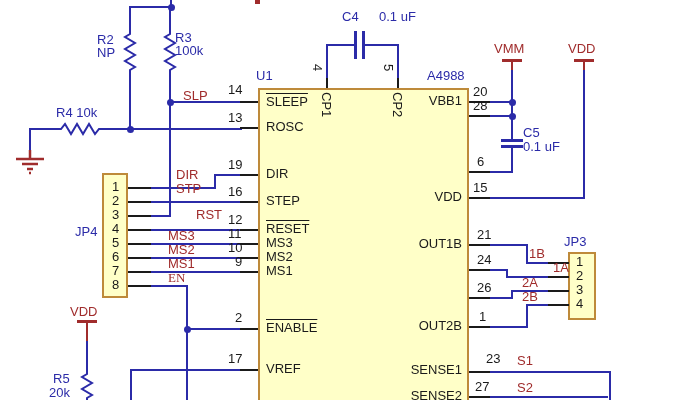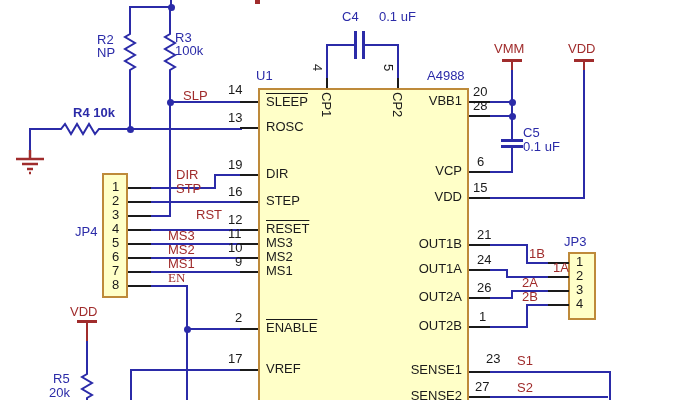"R4 10k" span.t { font-weight: bold -> none; left: 73px -> 56px }
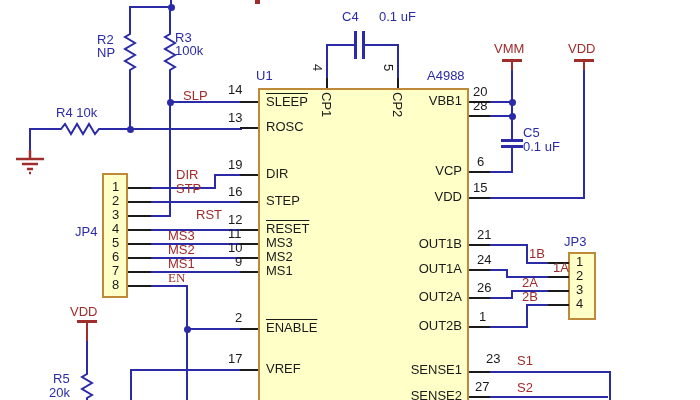"VCP" span.t { html: <span>VCP</span> -> none }
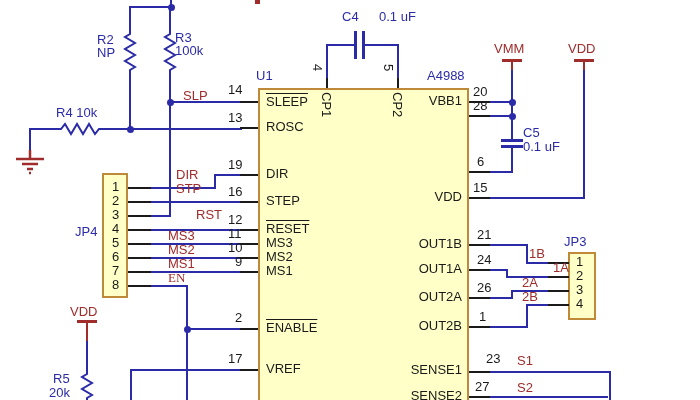"OUT1A" span.t { html: <span>OUT1A</span> -> none }
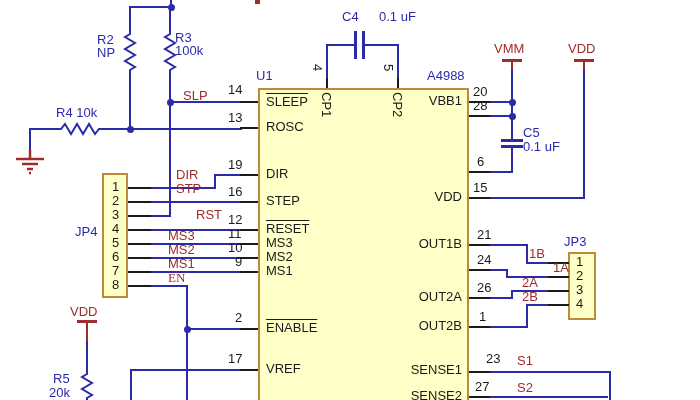"OUT2A" span.t { html: <span>OUT2A</span> -> none }
